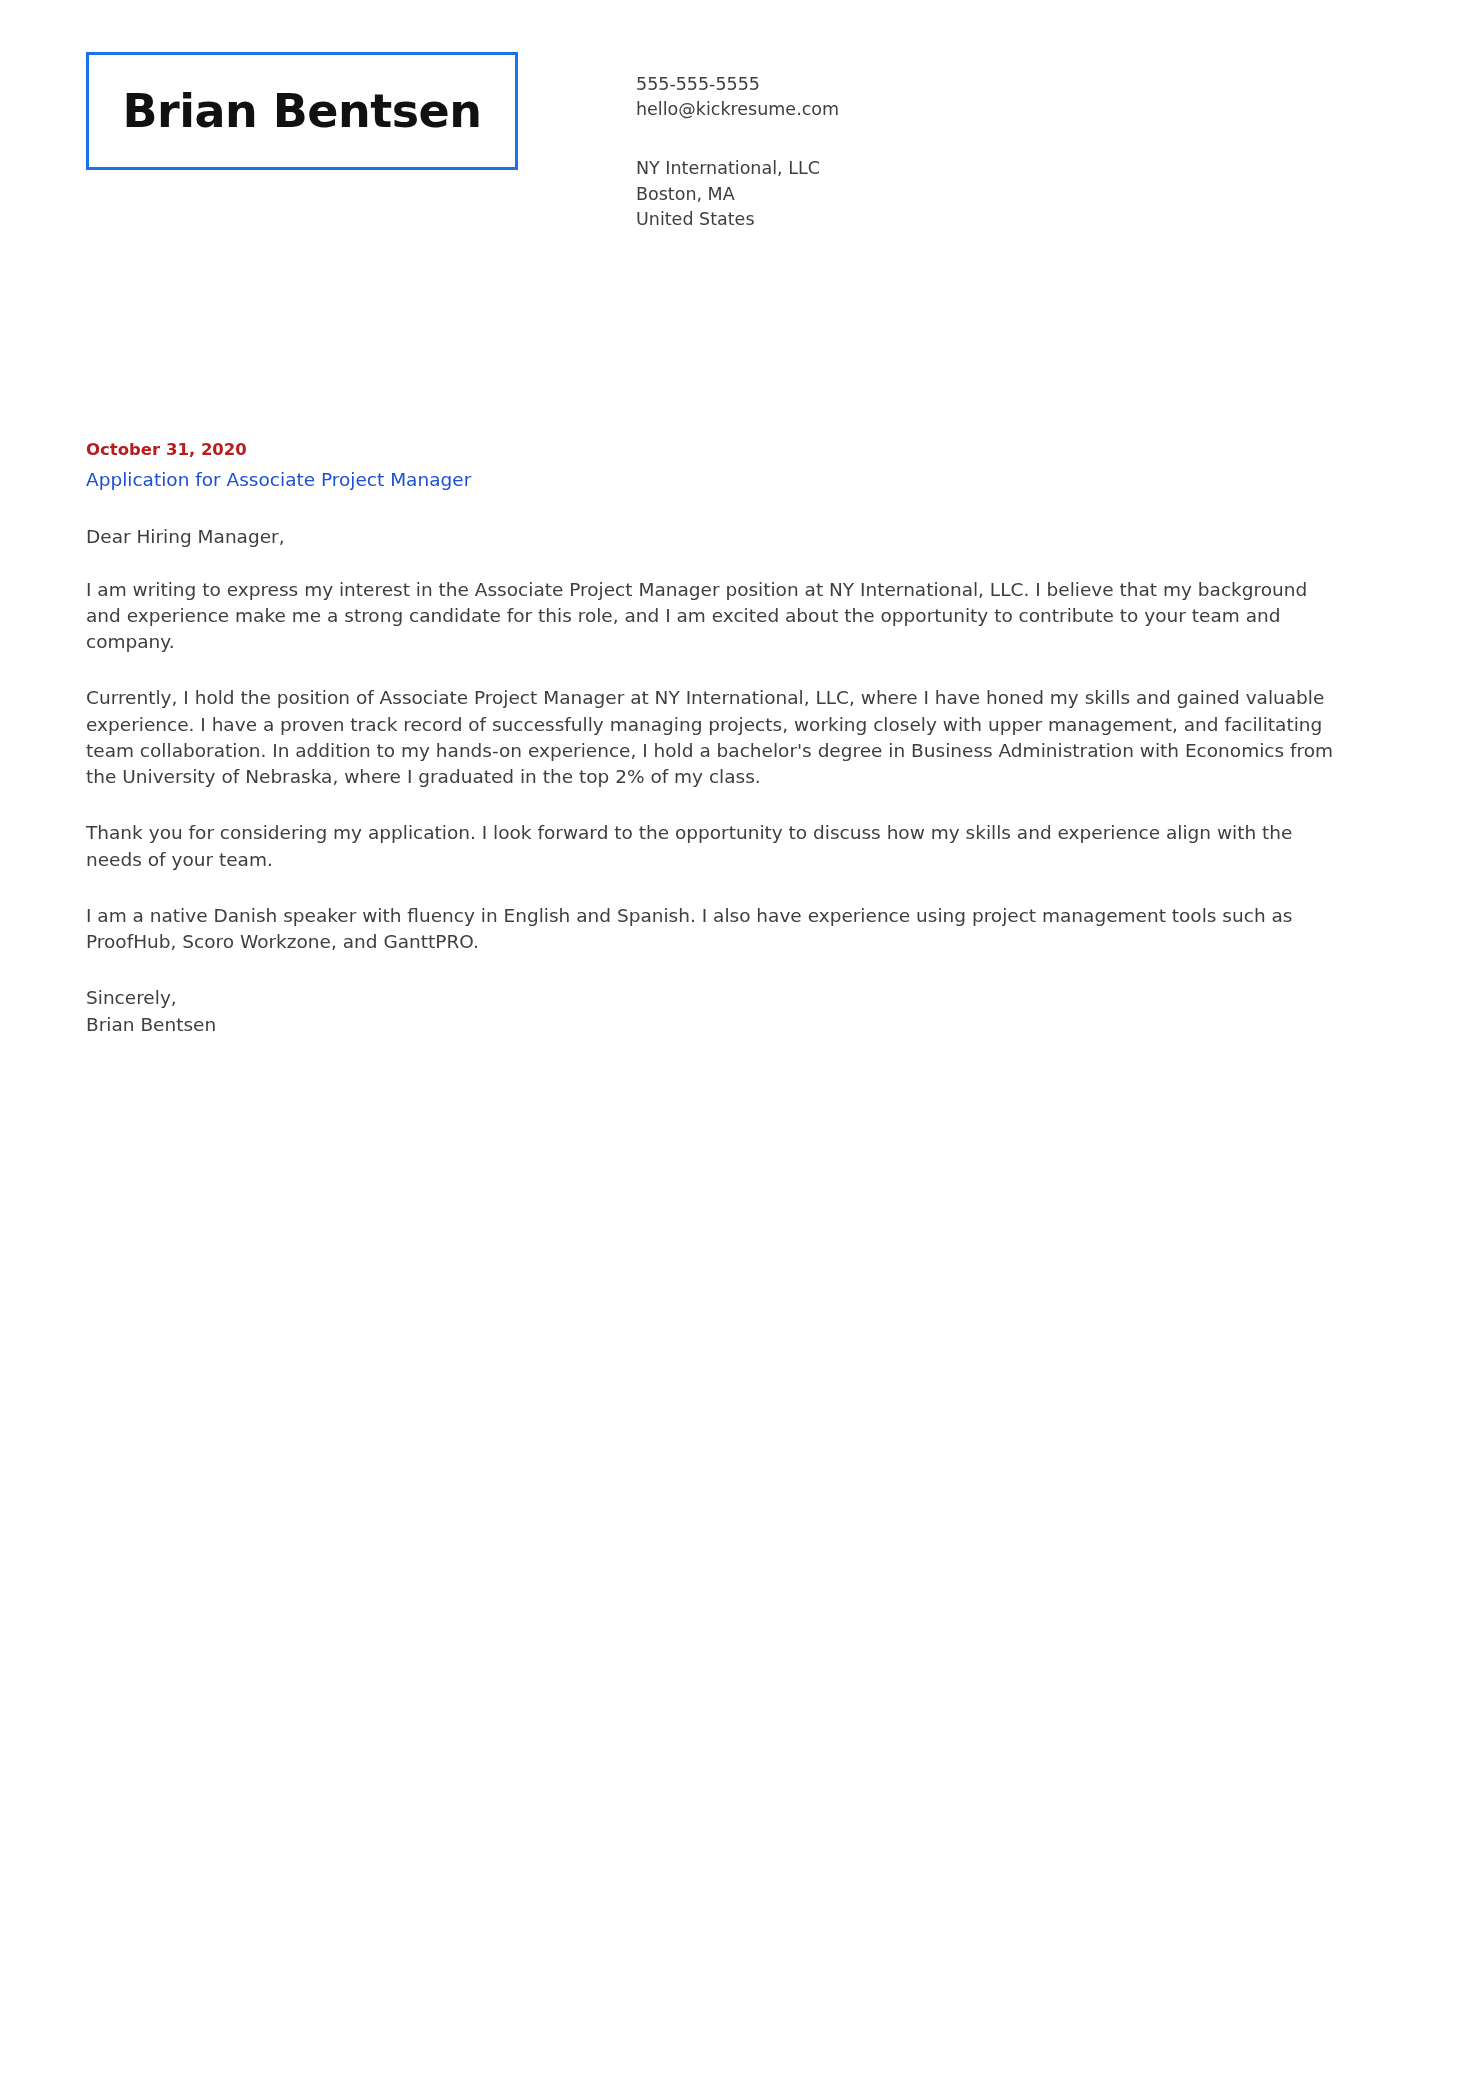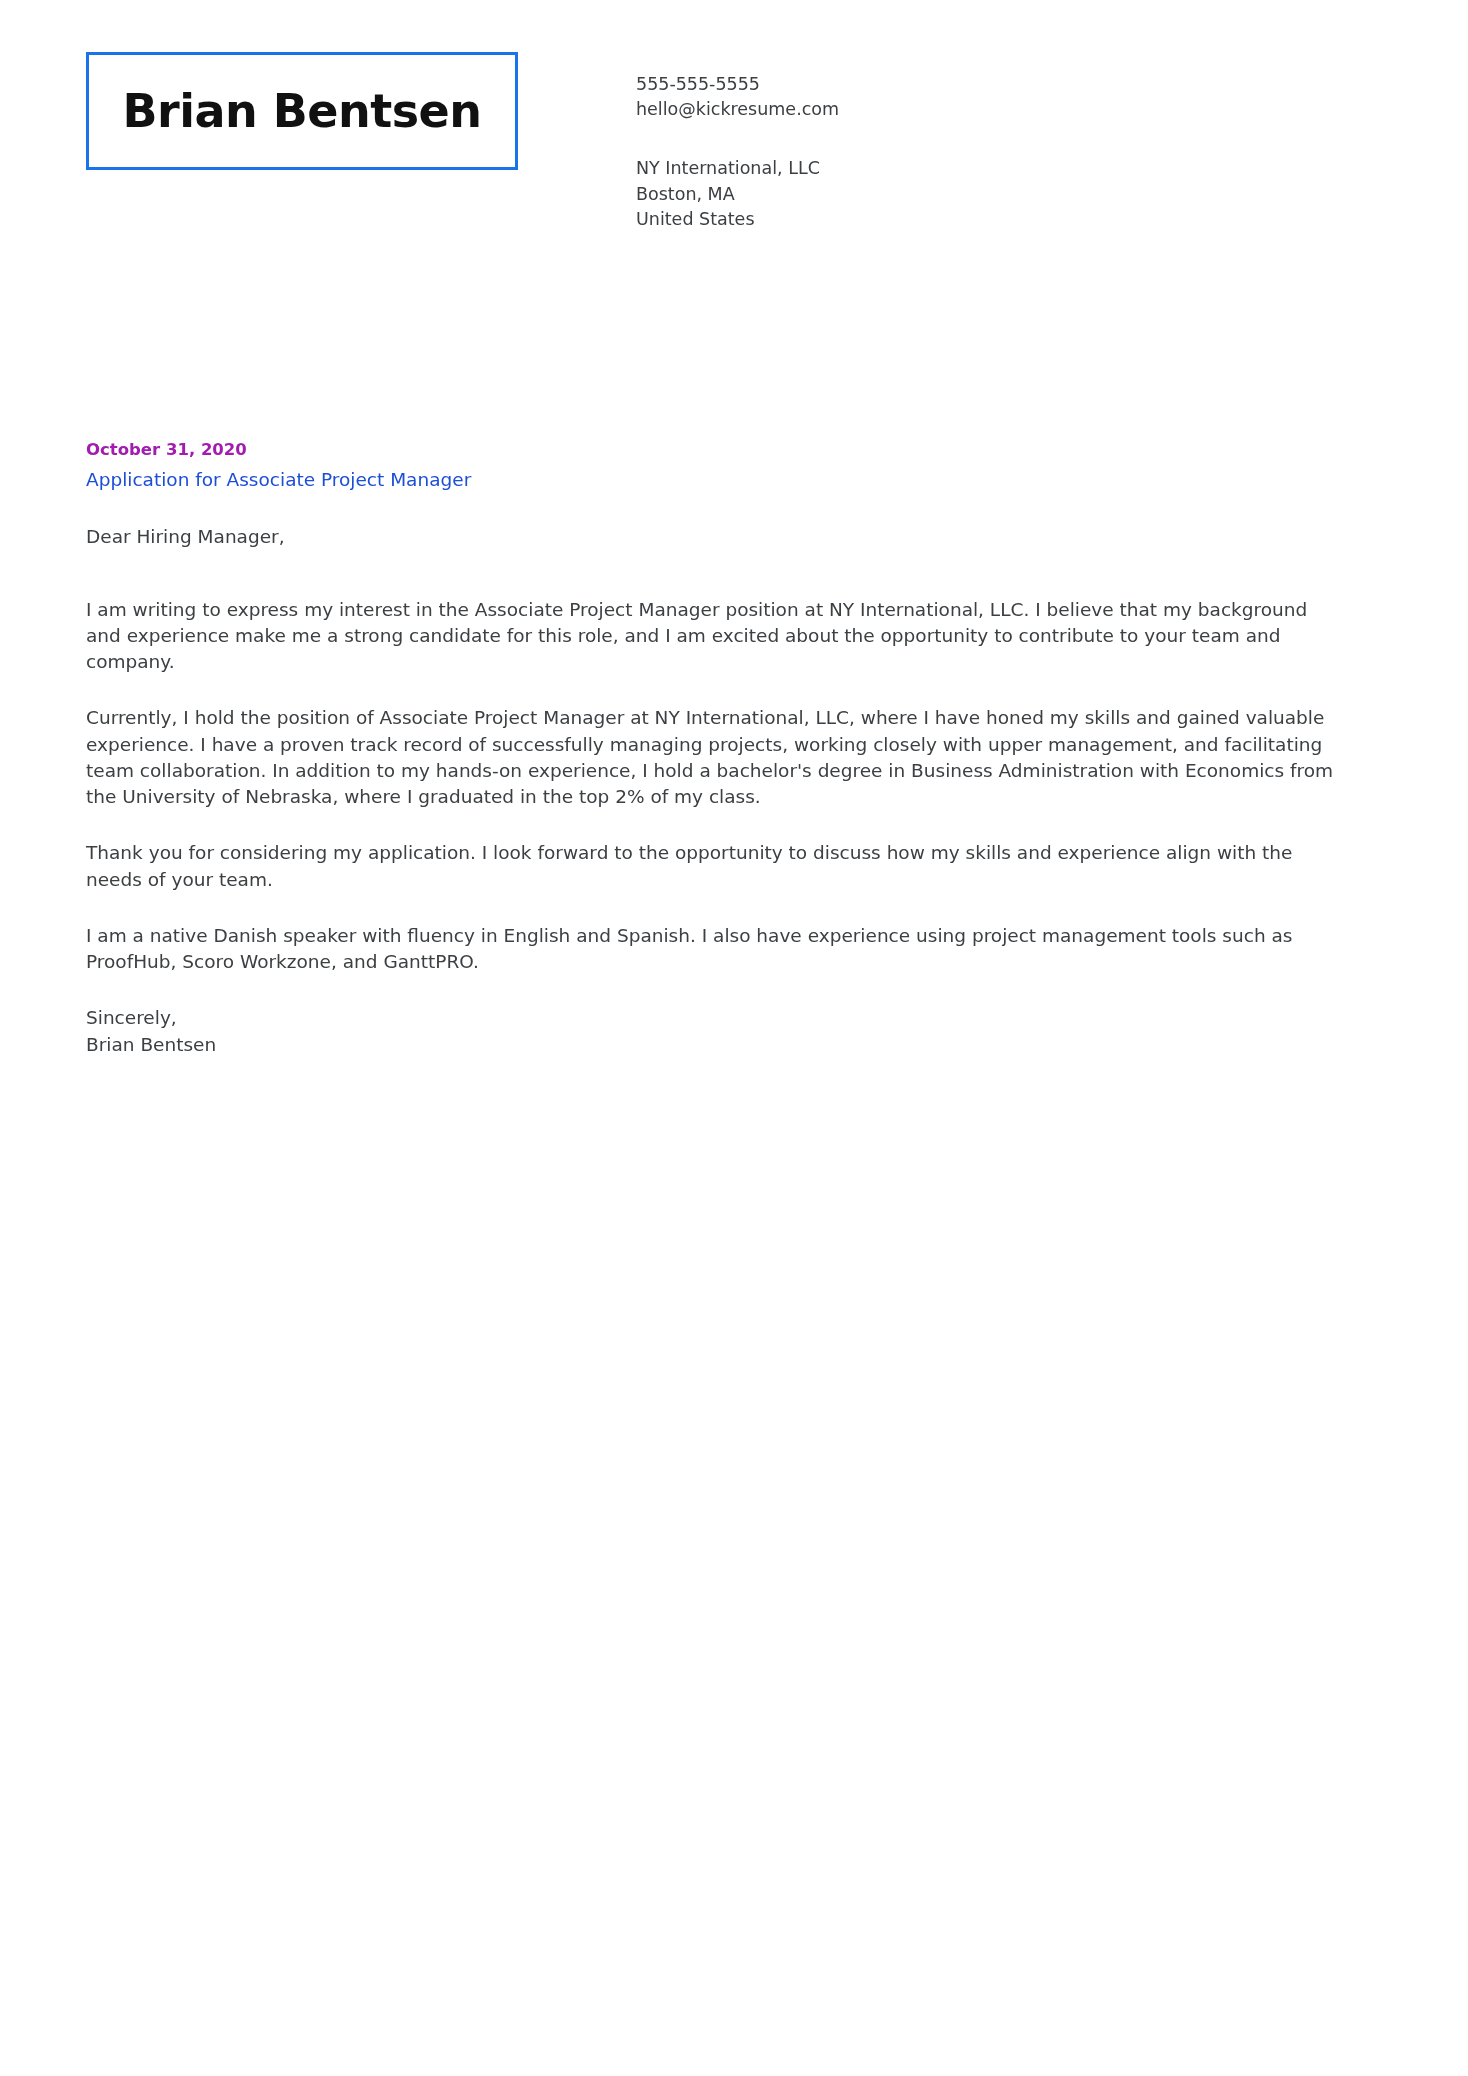"October 31, 2020" .date-line { color: #a21caf -> #b91c1c }
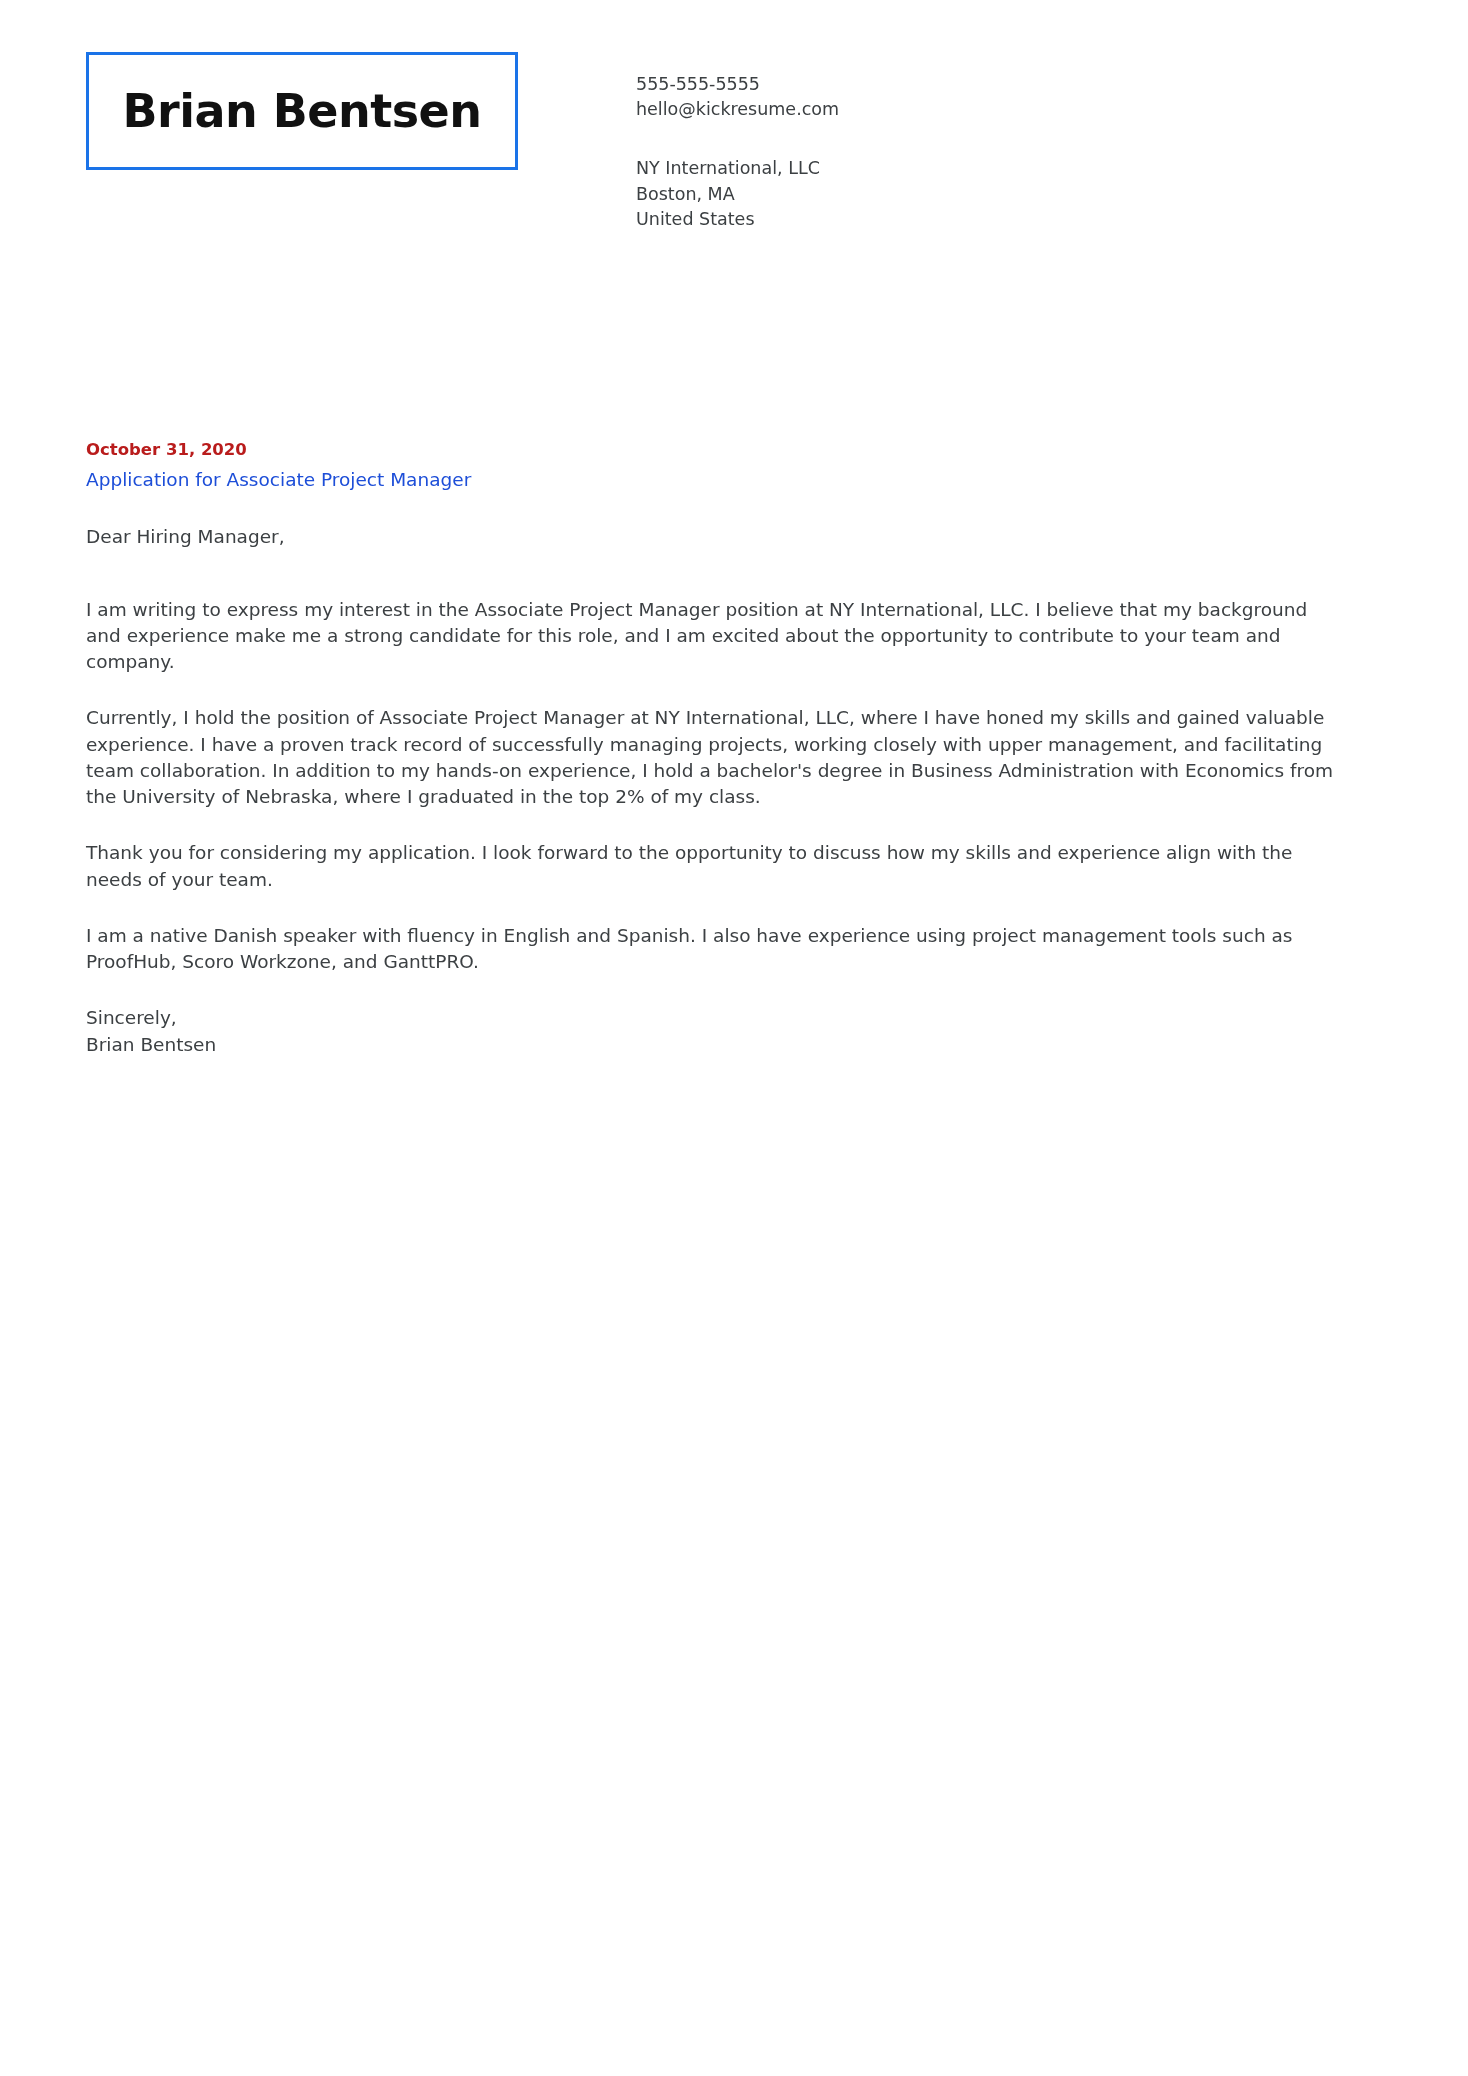"Dear Hiring Manager," .salutation { margin-bottom: 46px -> 26px }
